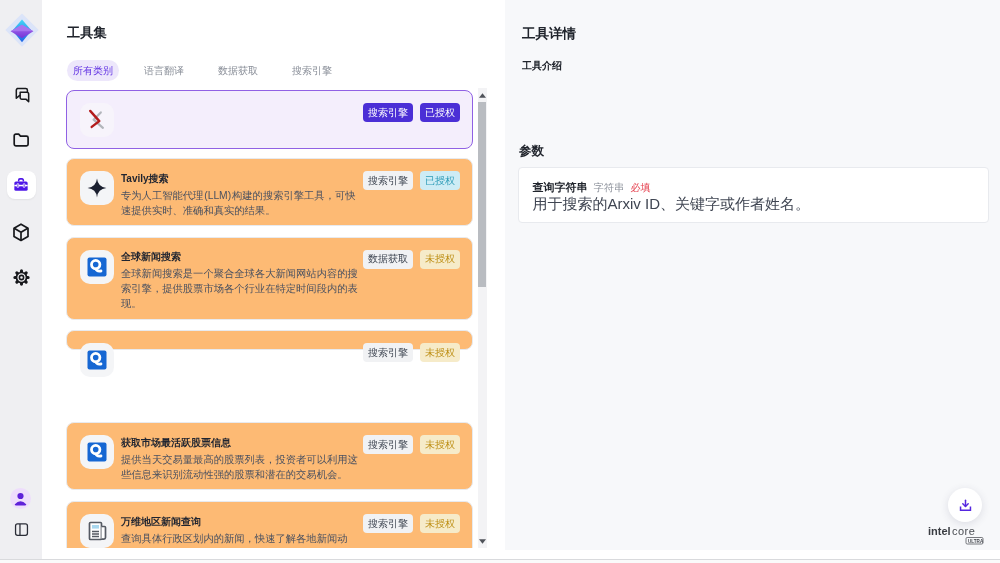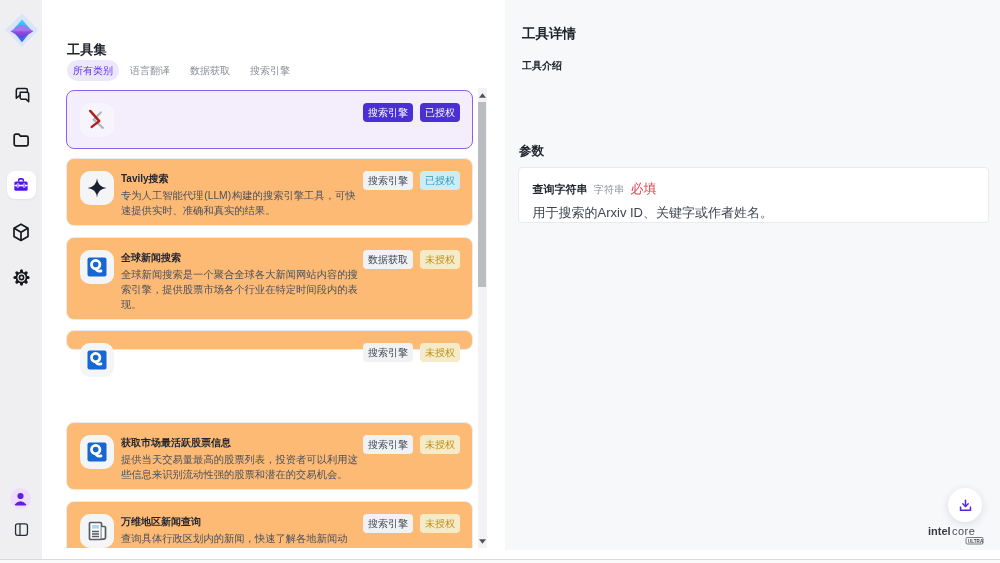"工具集" .lp-title { top: 41px -> 24px }
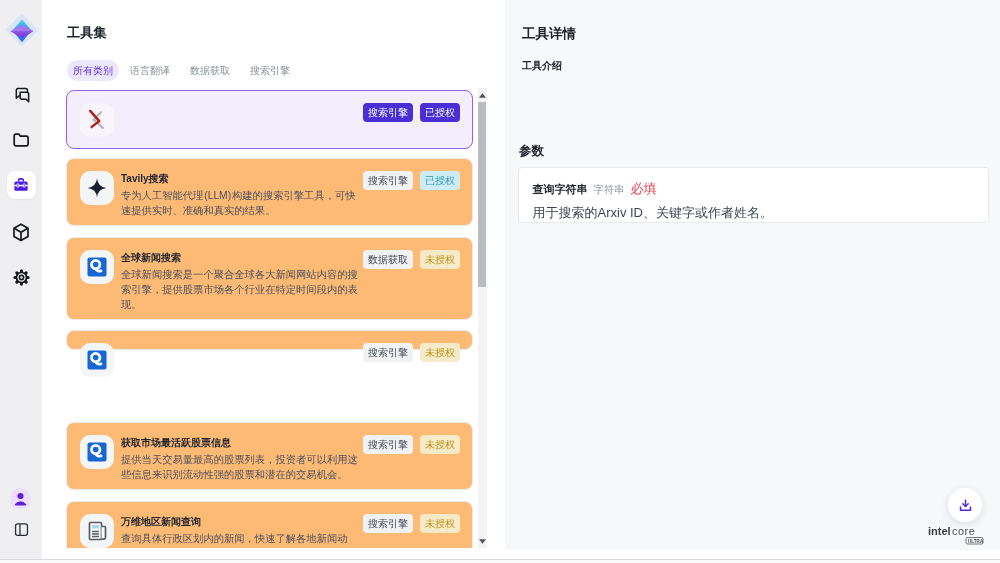"所有类别" .tabs { gap: 2px -> 16px }
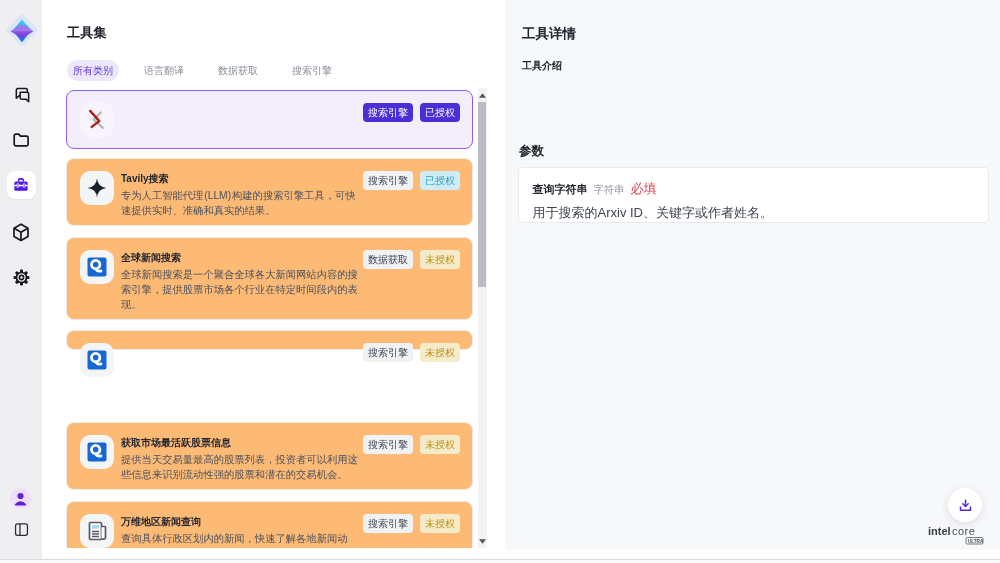"必填" .param-req { font-size: 13px -> 10px }
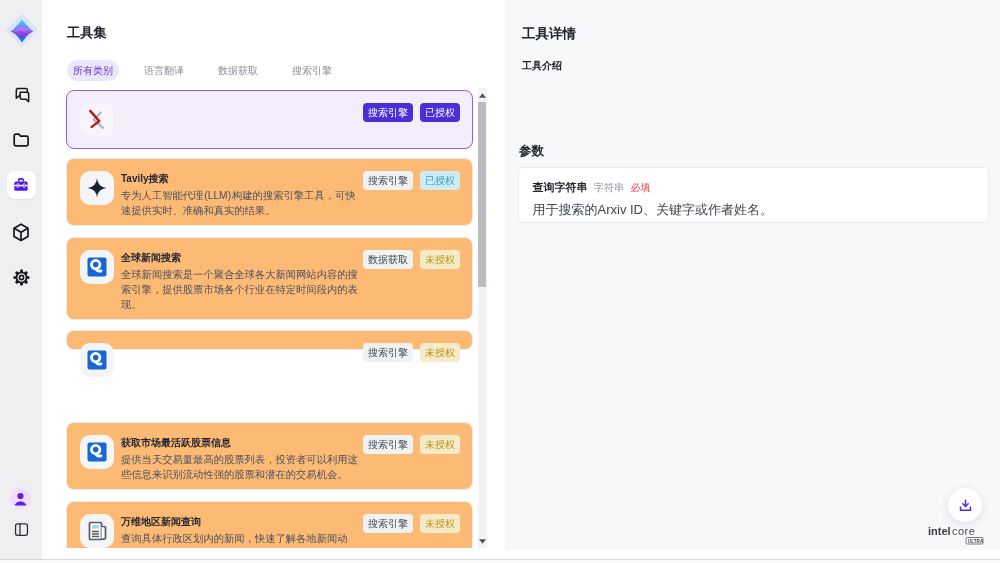"用于搜索的Arxiv ID、关键字或作者姓名。" .param-desc { font-size: 13px -> 15px; margin-top: 6px -> none }
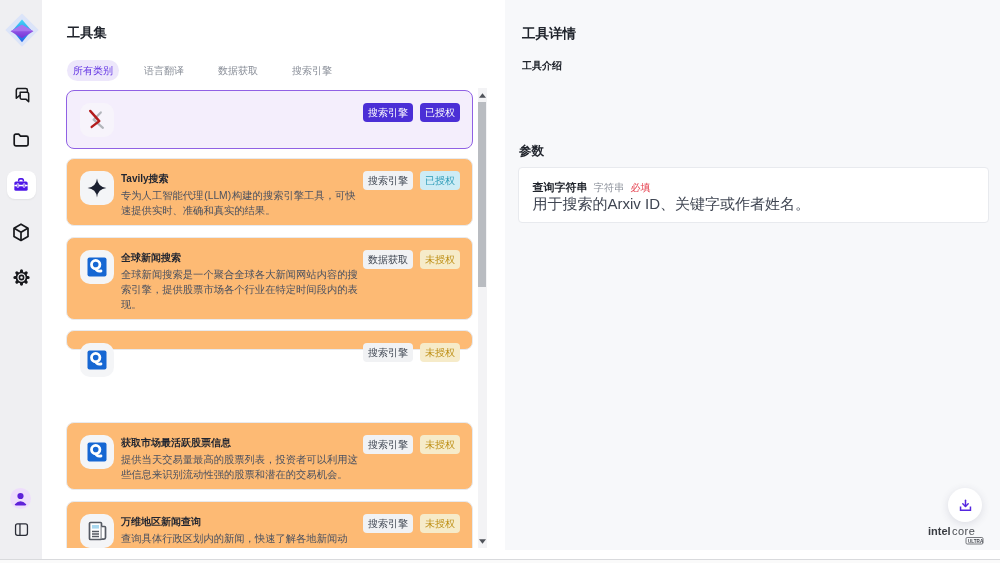"全球新闻搜索" div.card { font-family: none -> Liberation Mono, monospace }
